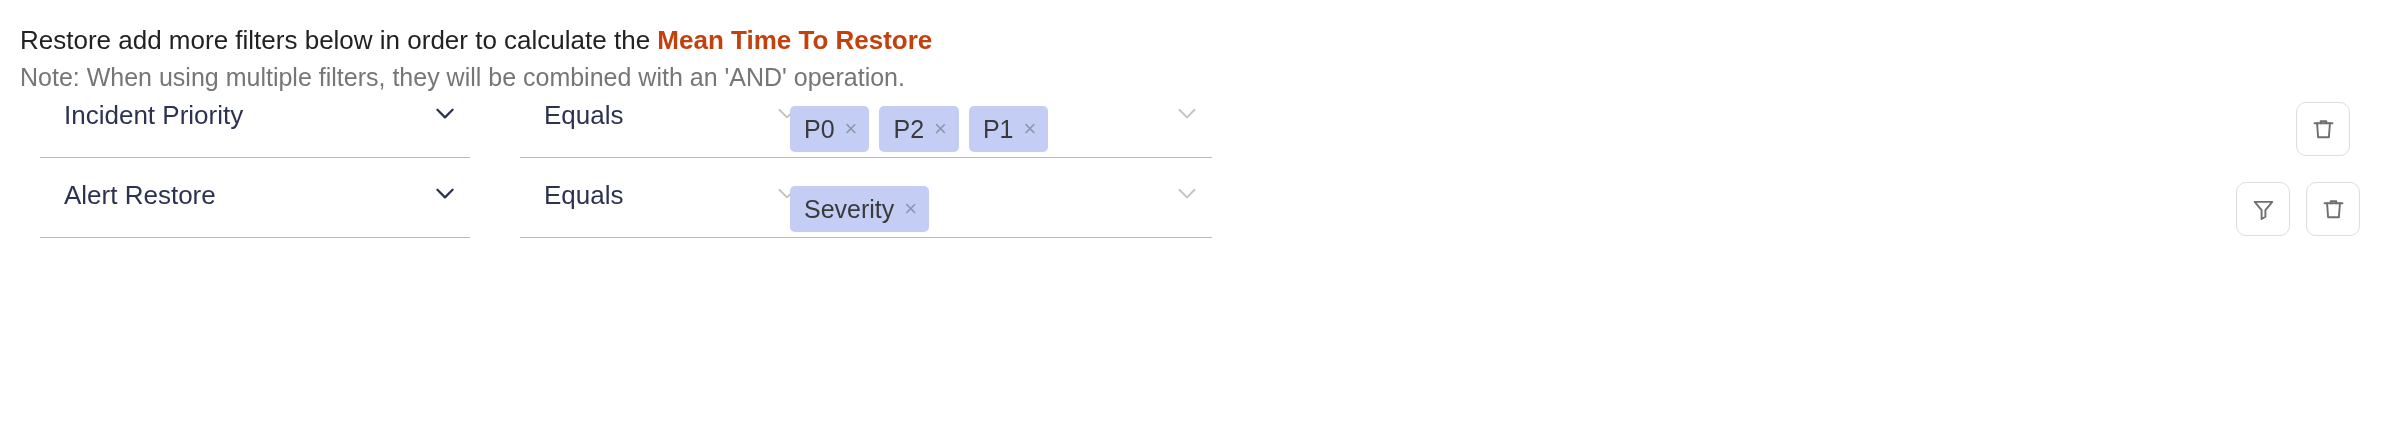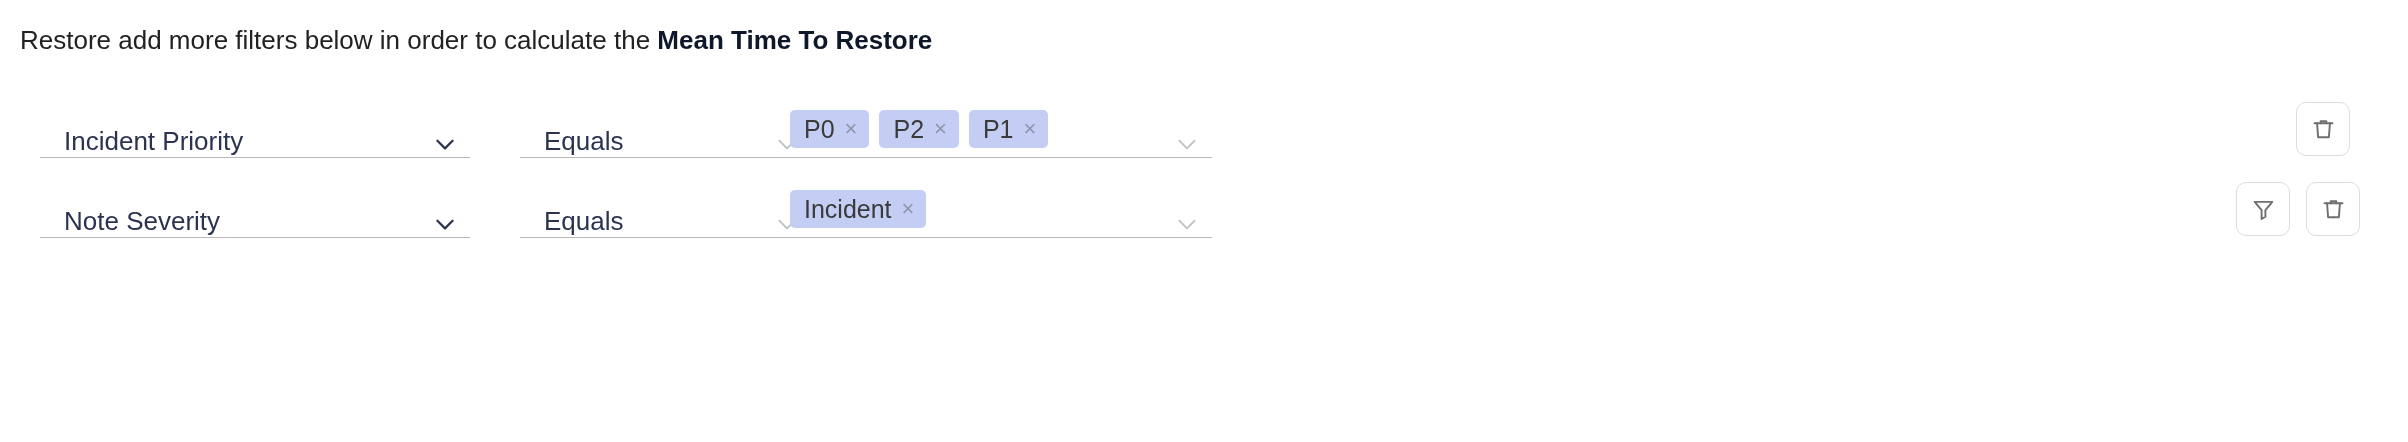"Mean Time To Restore" .headline .strong { color: #0f172a -> #c2410c }
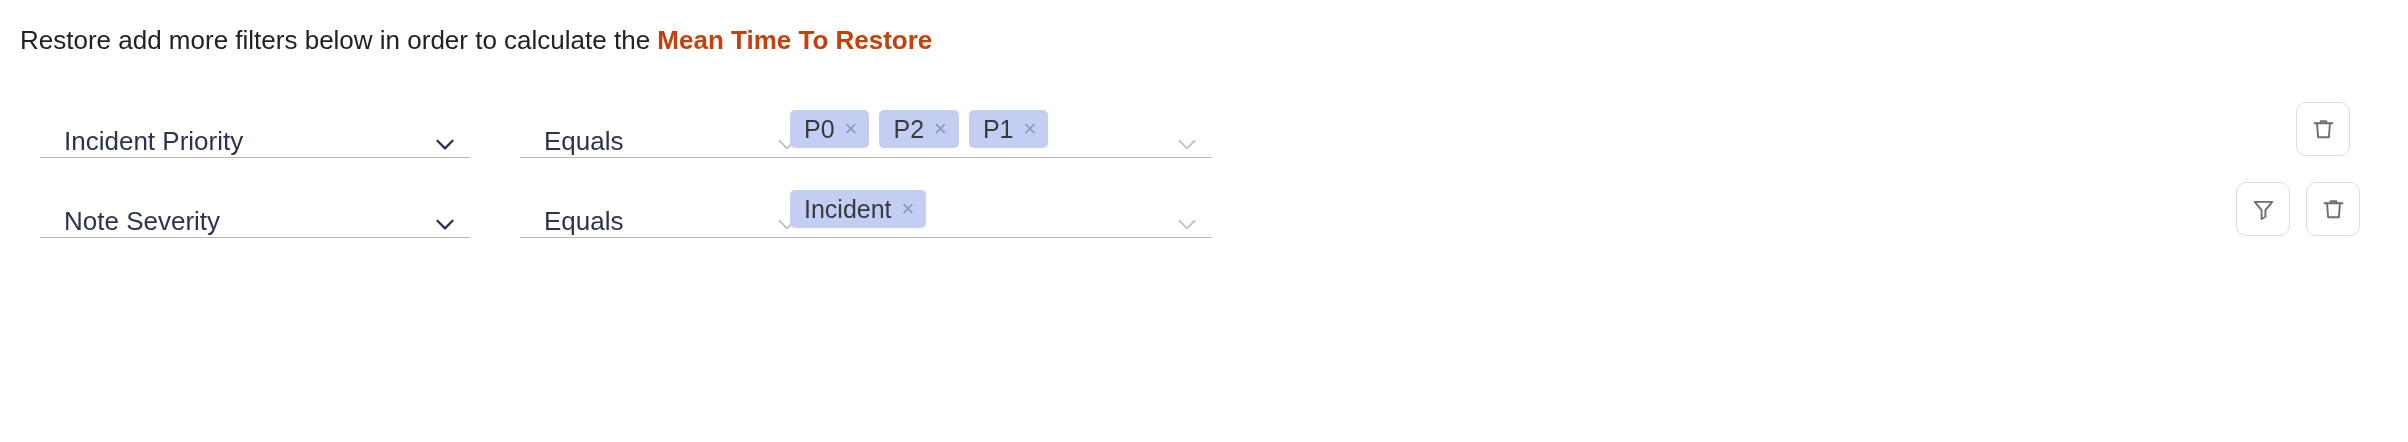"Note: When using multiple filters," div.note { html: none -> <div>Note: When using multiple filters, they will be combined with an 'AND' operation.</div> }
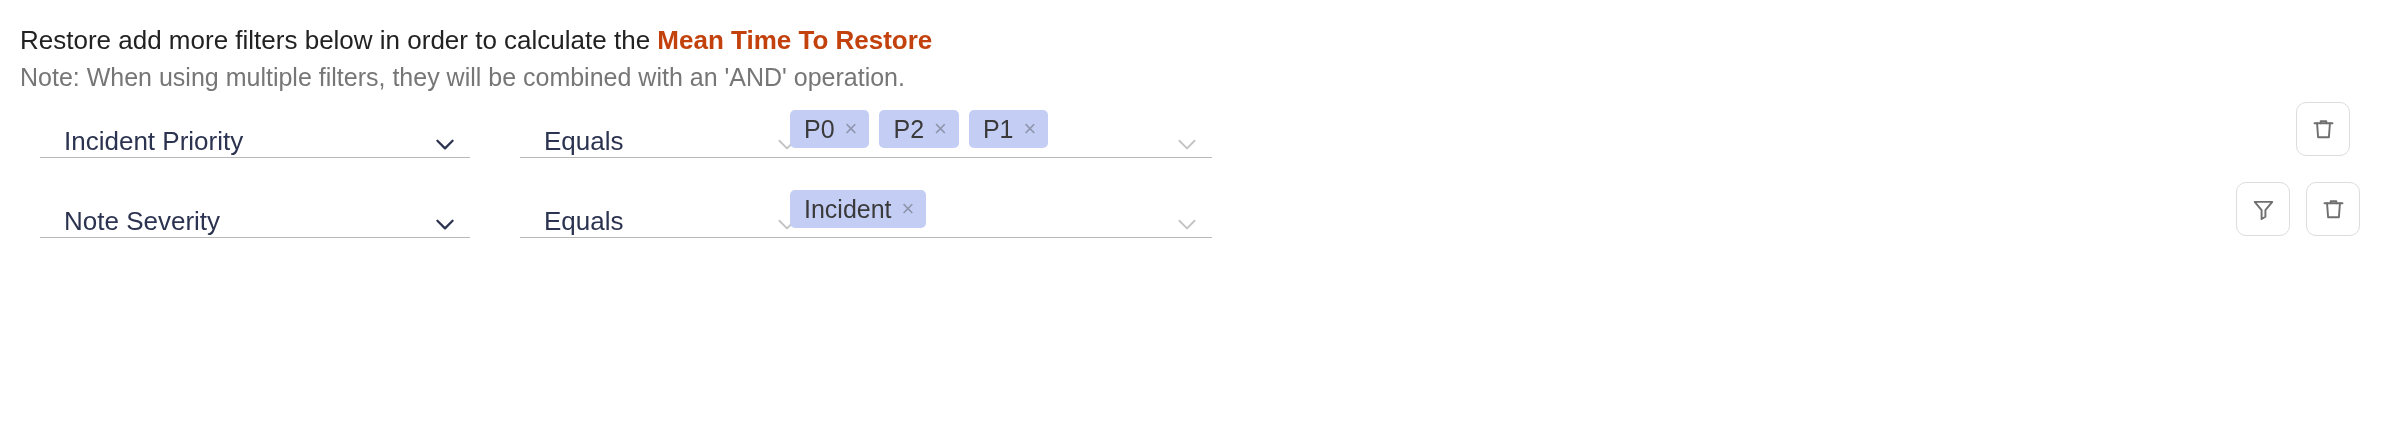"Incident Priority" .field { align-items: flex-end -> flex-start }
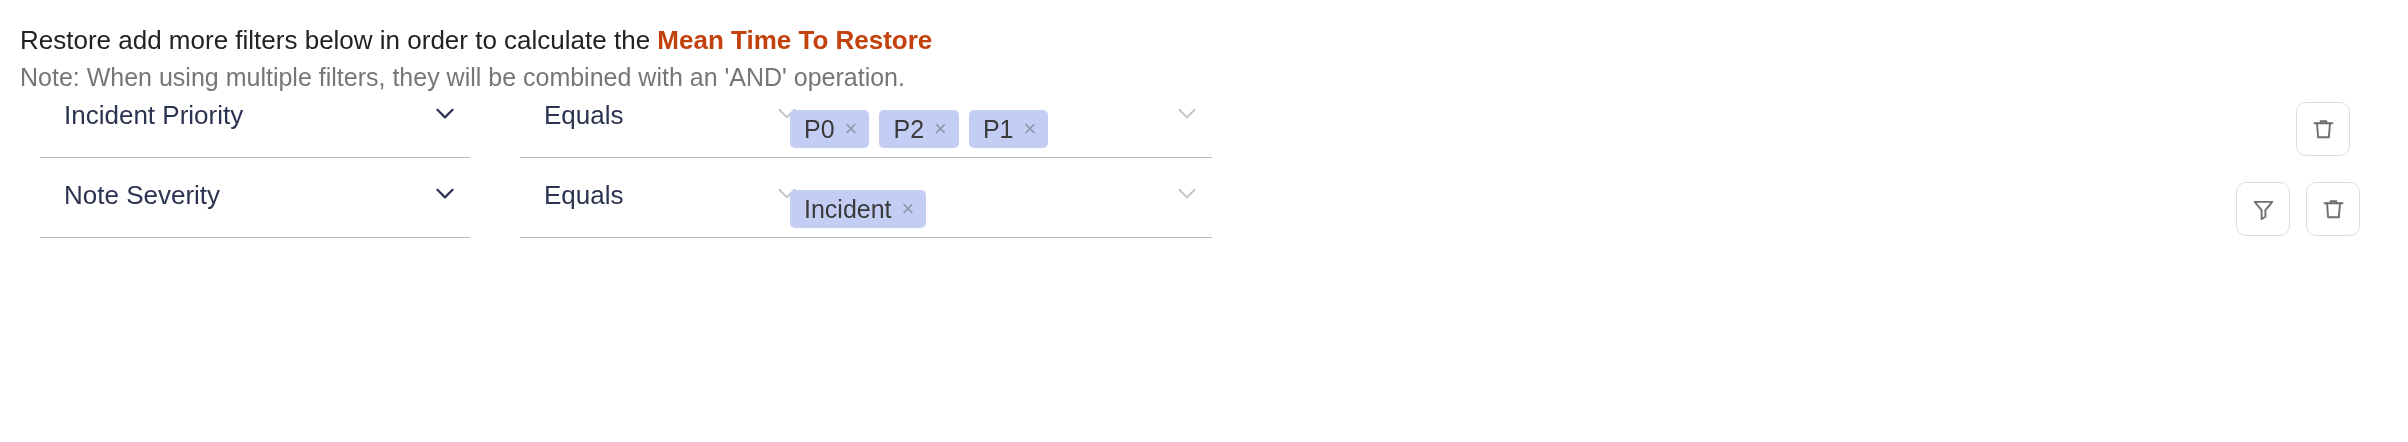"P0" .chip { height: 38px -> 46px }
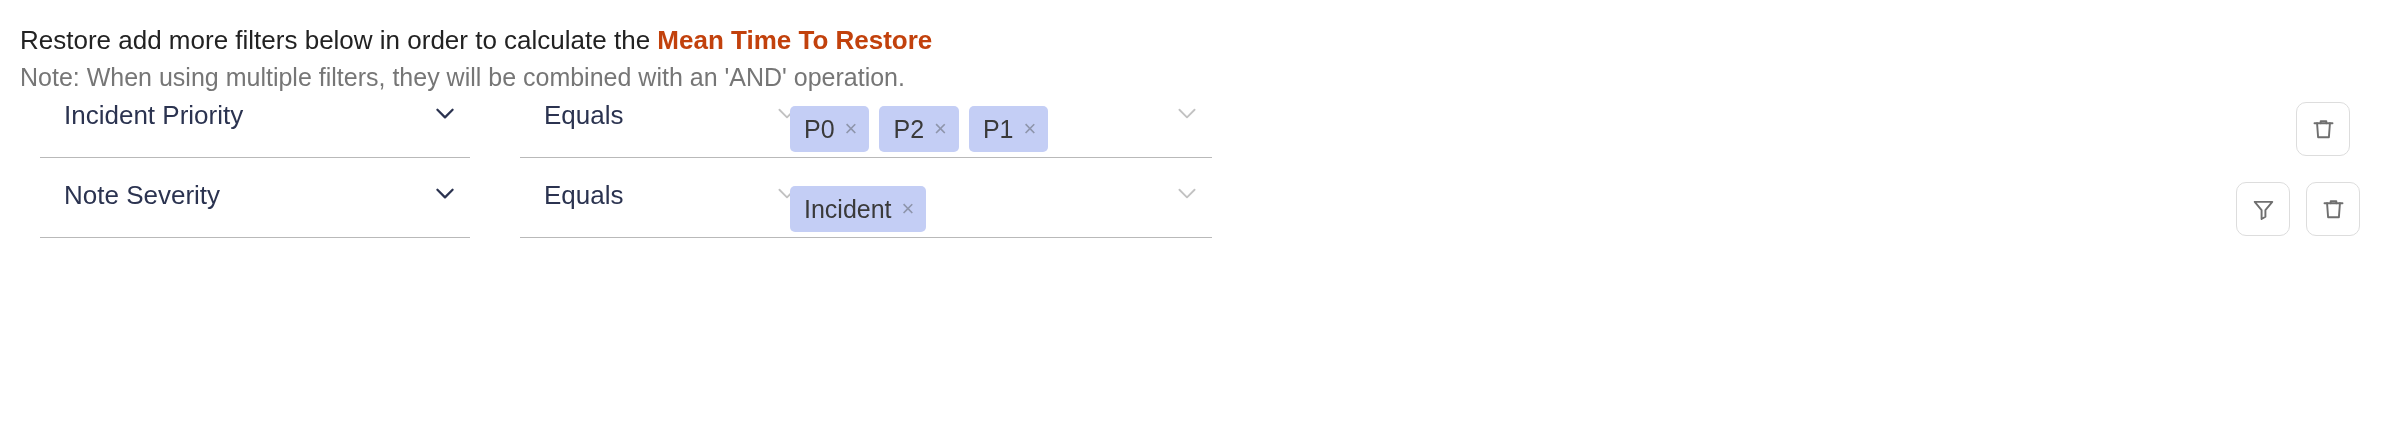"Note Severity" span.field-text { text: Note Severity -> Alert Restore }
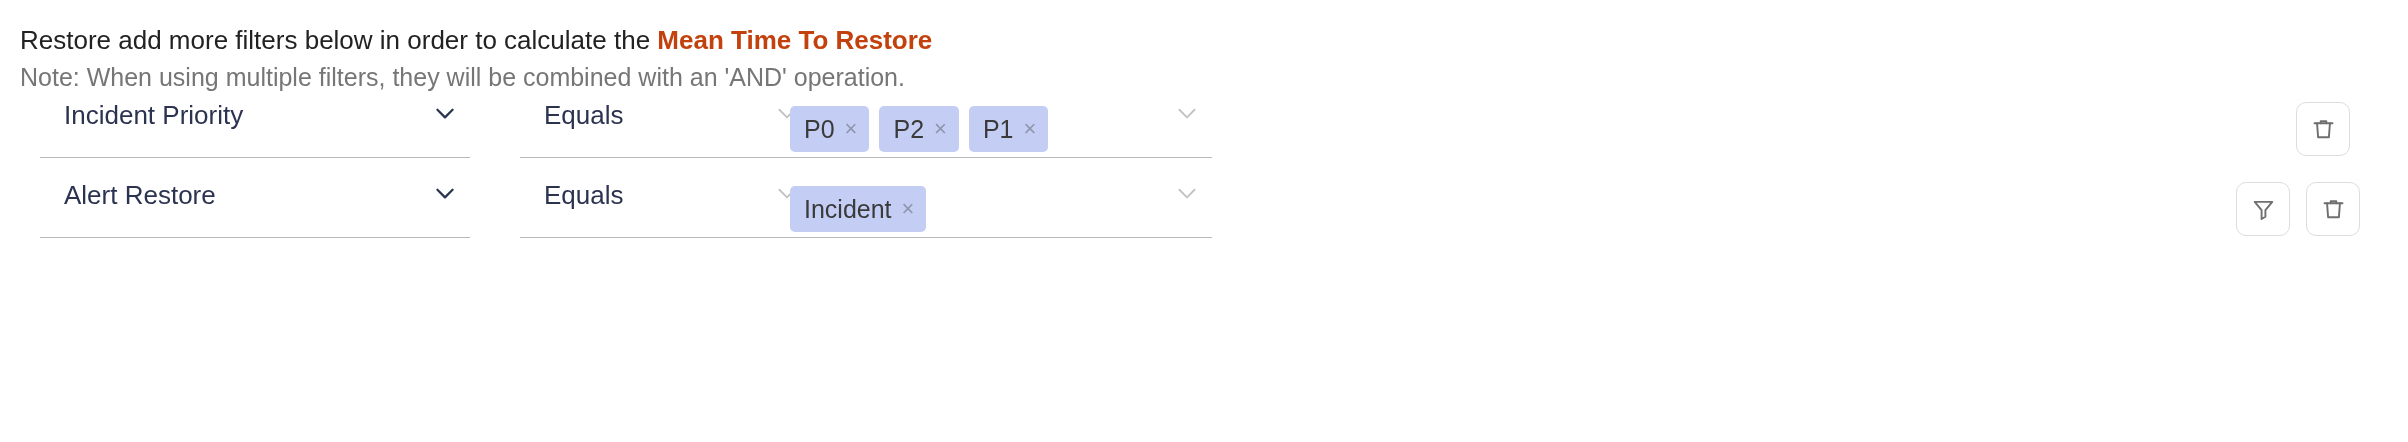"Incident" span.chip-label { text: Incident -> Severity }
